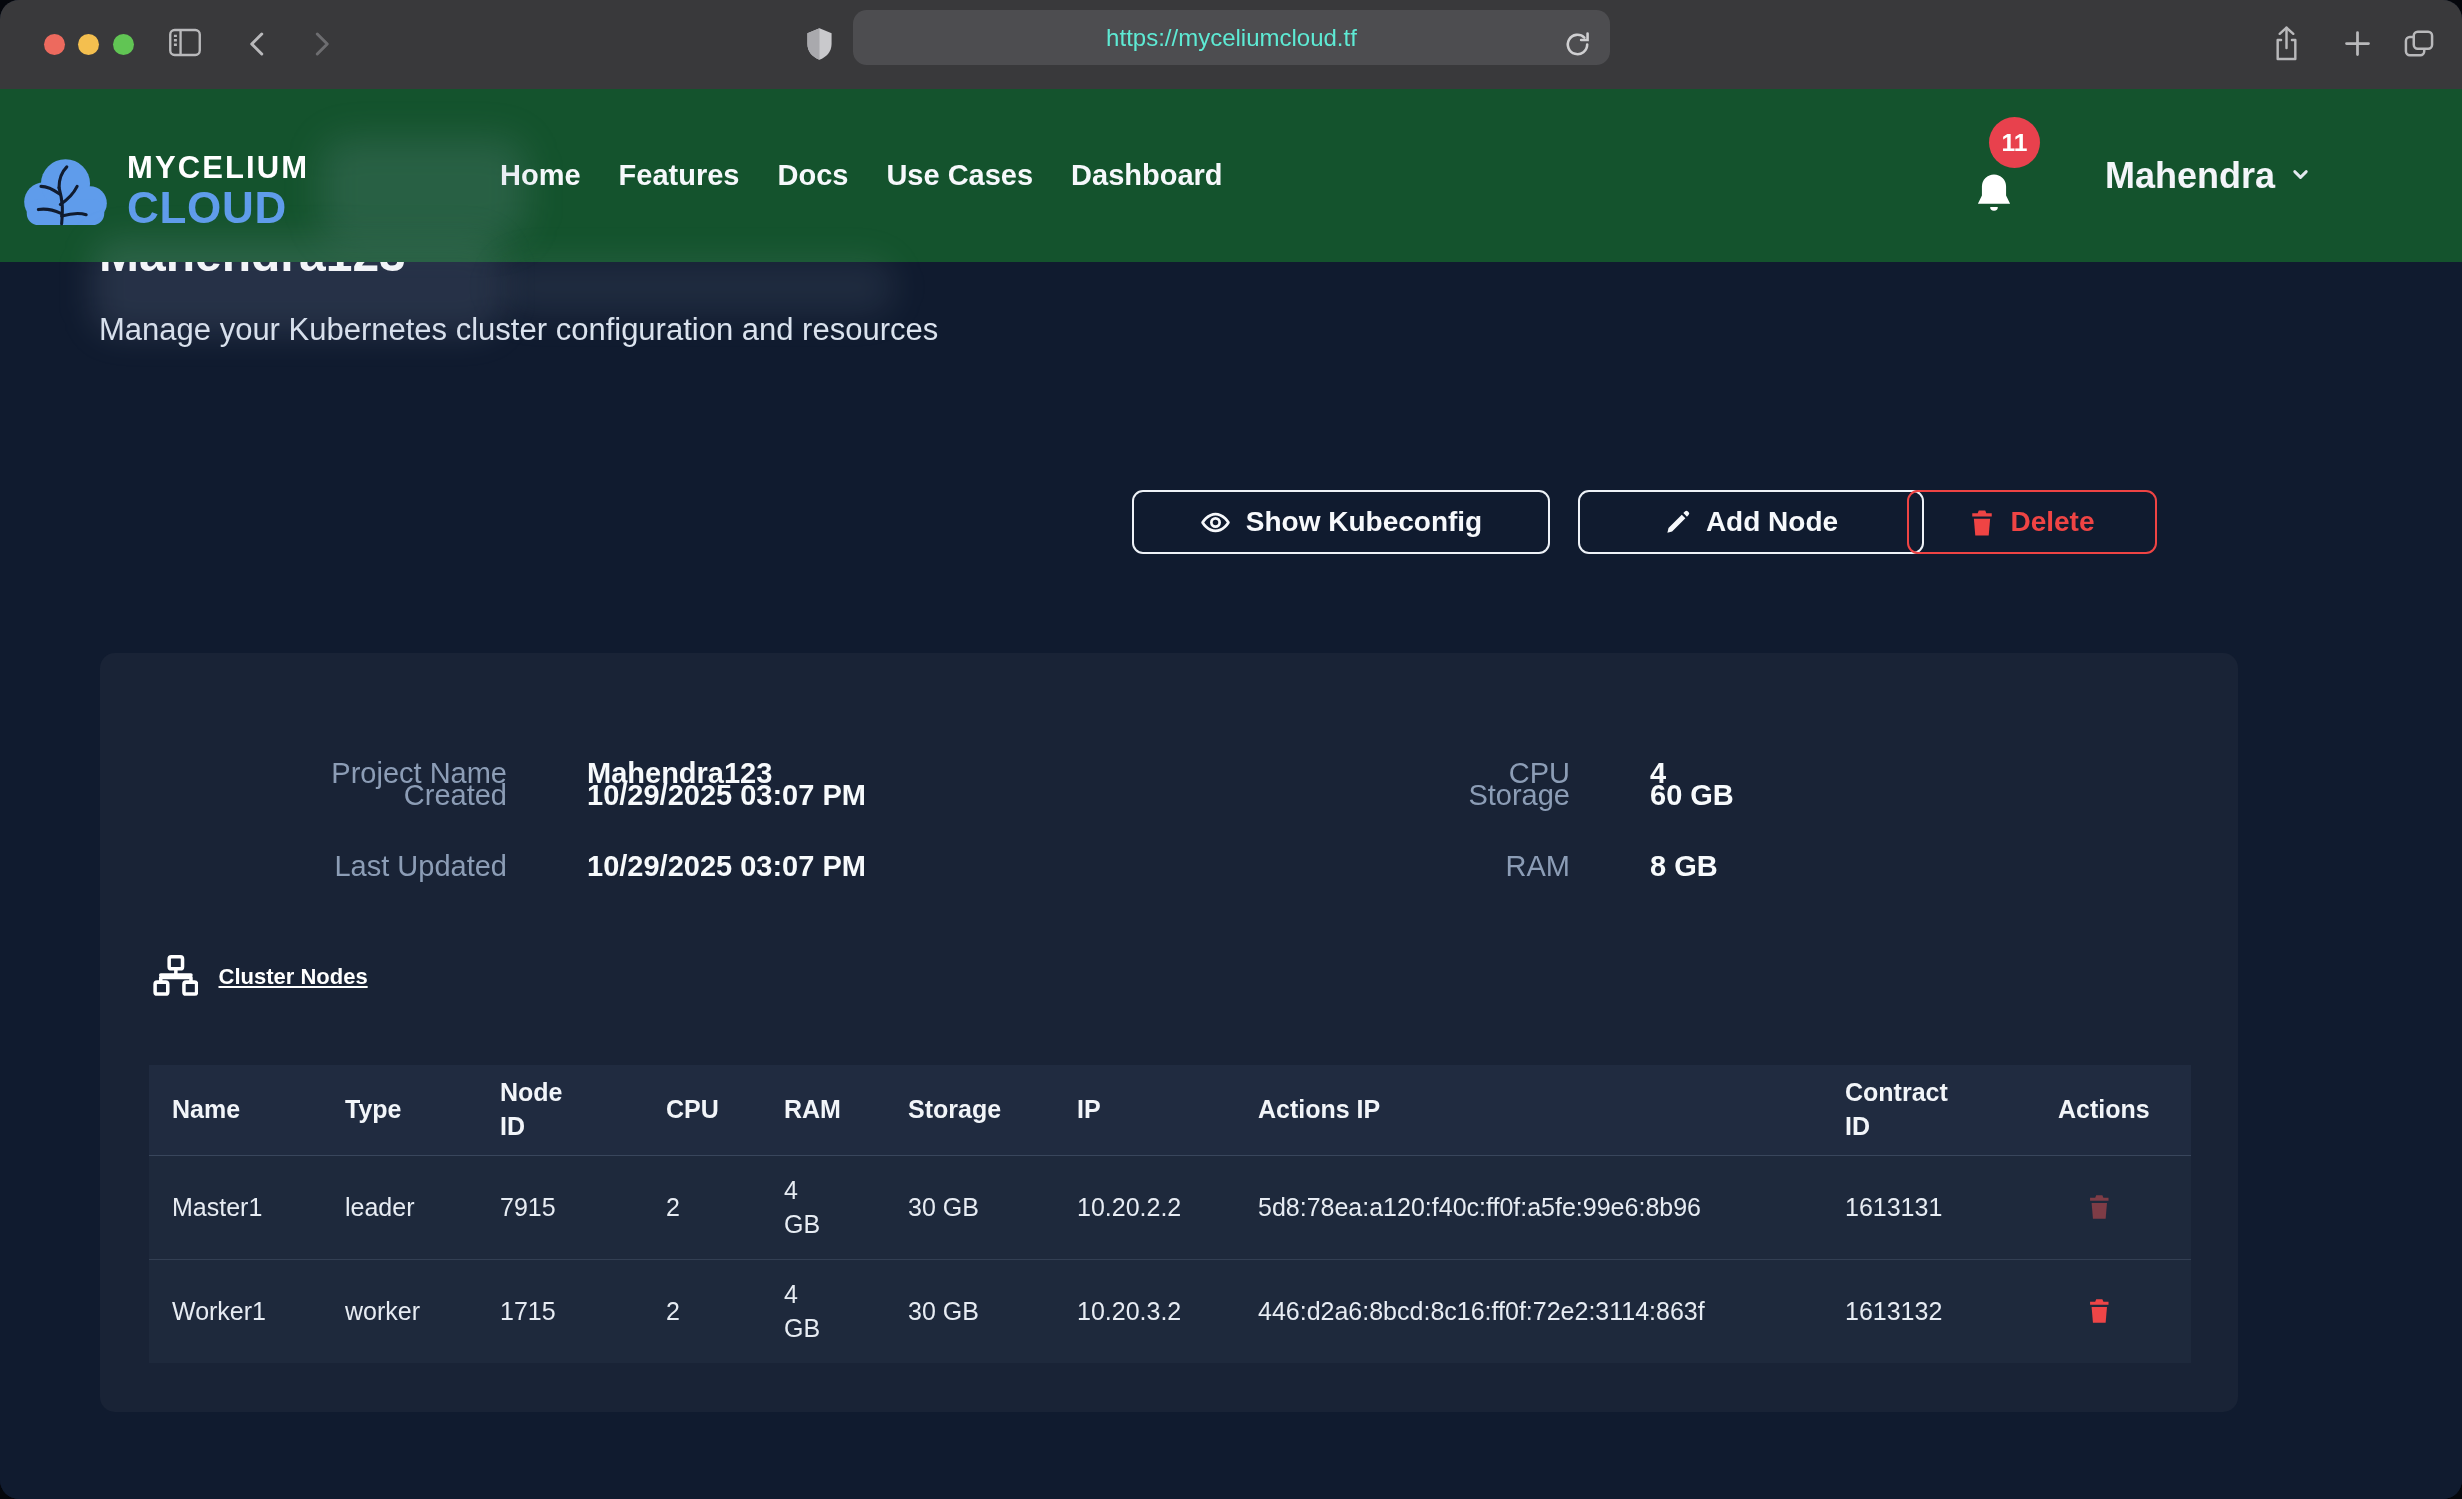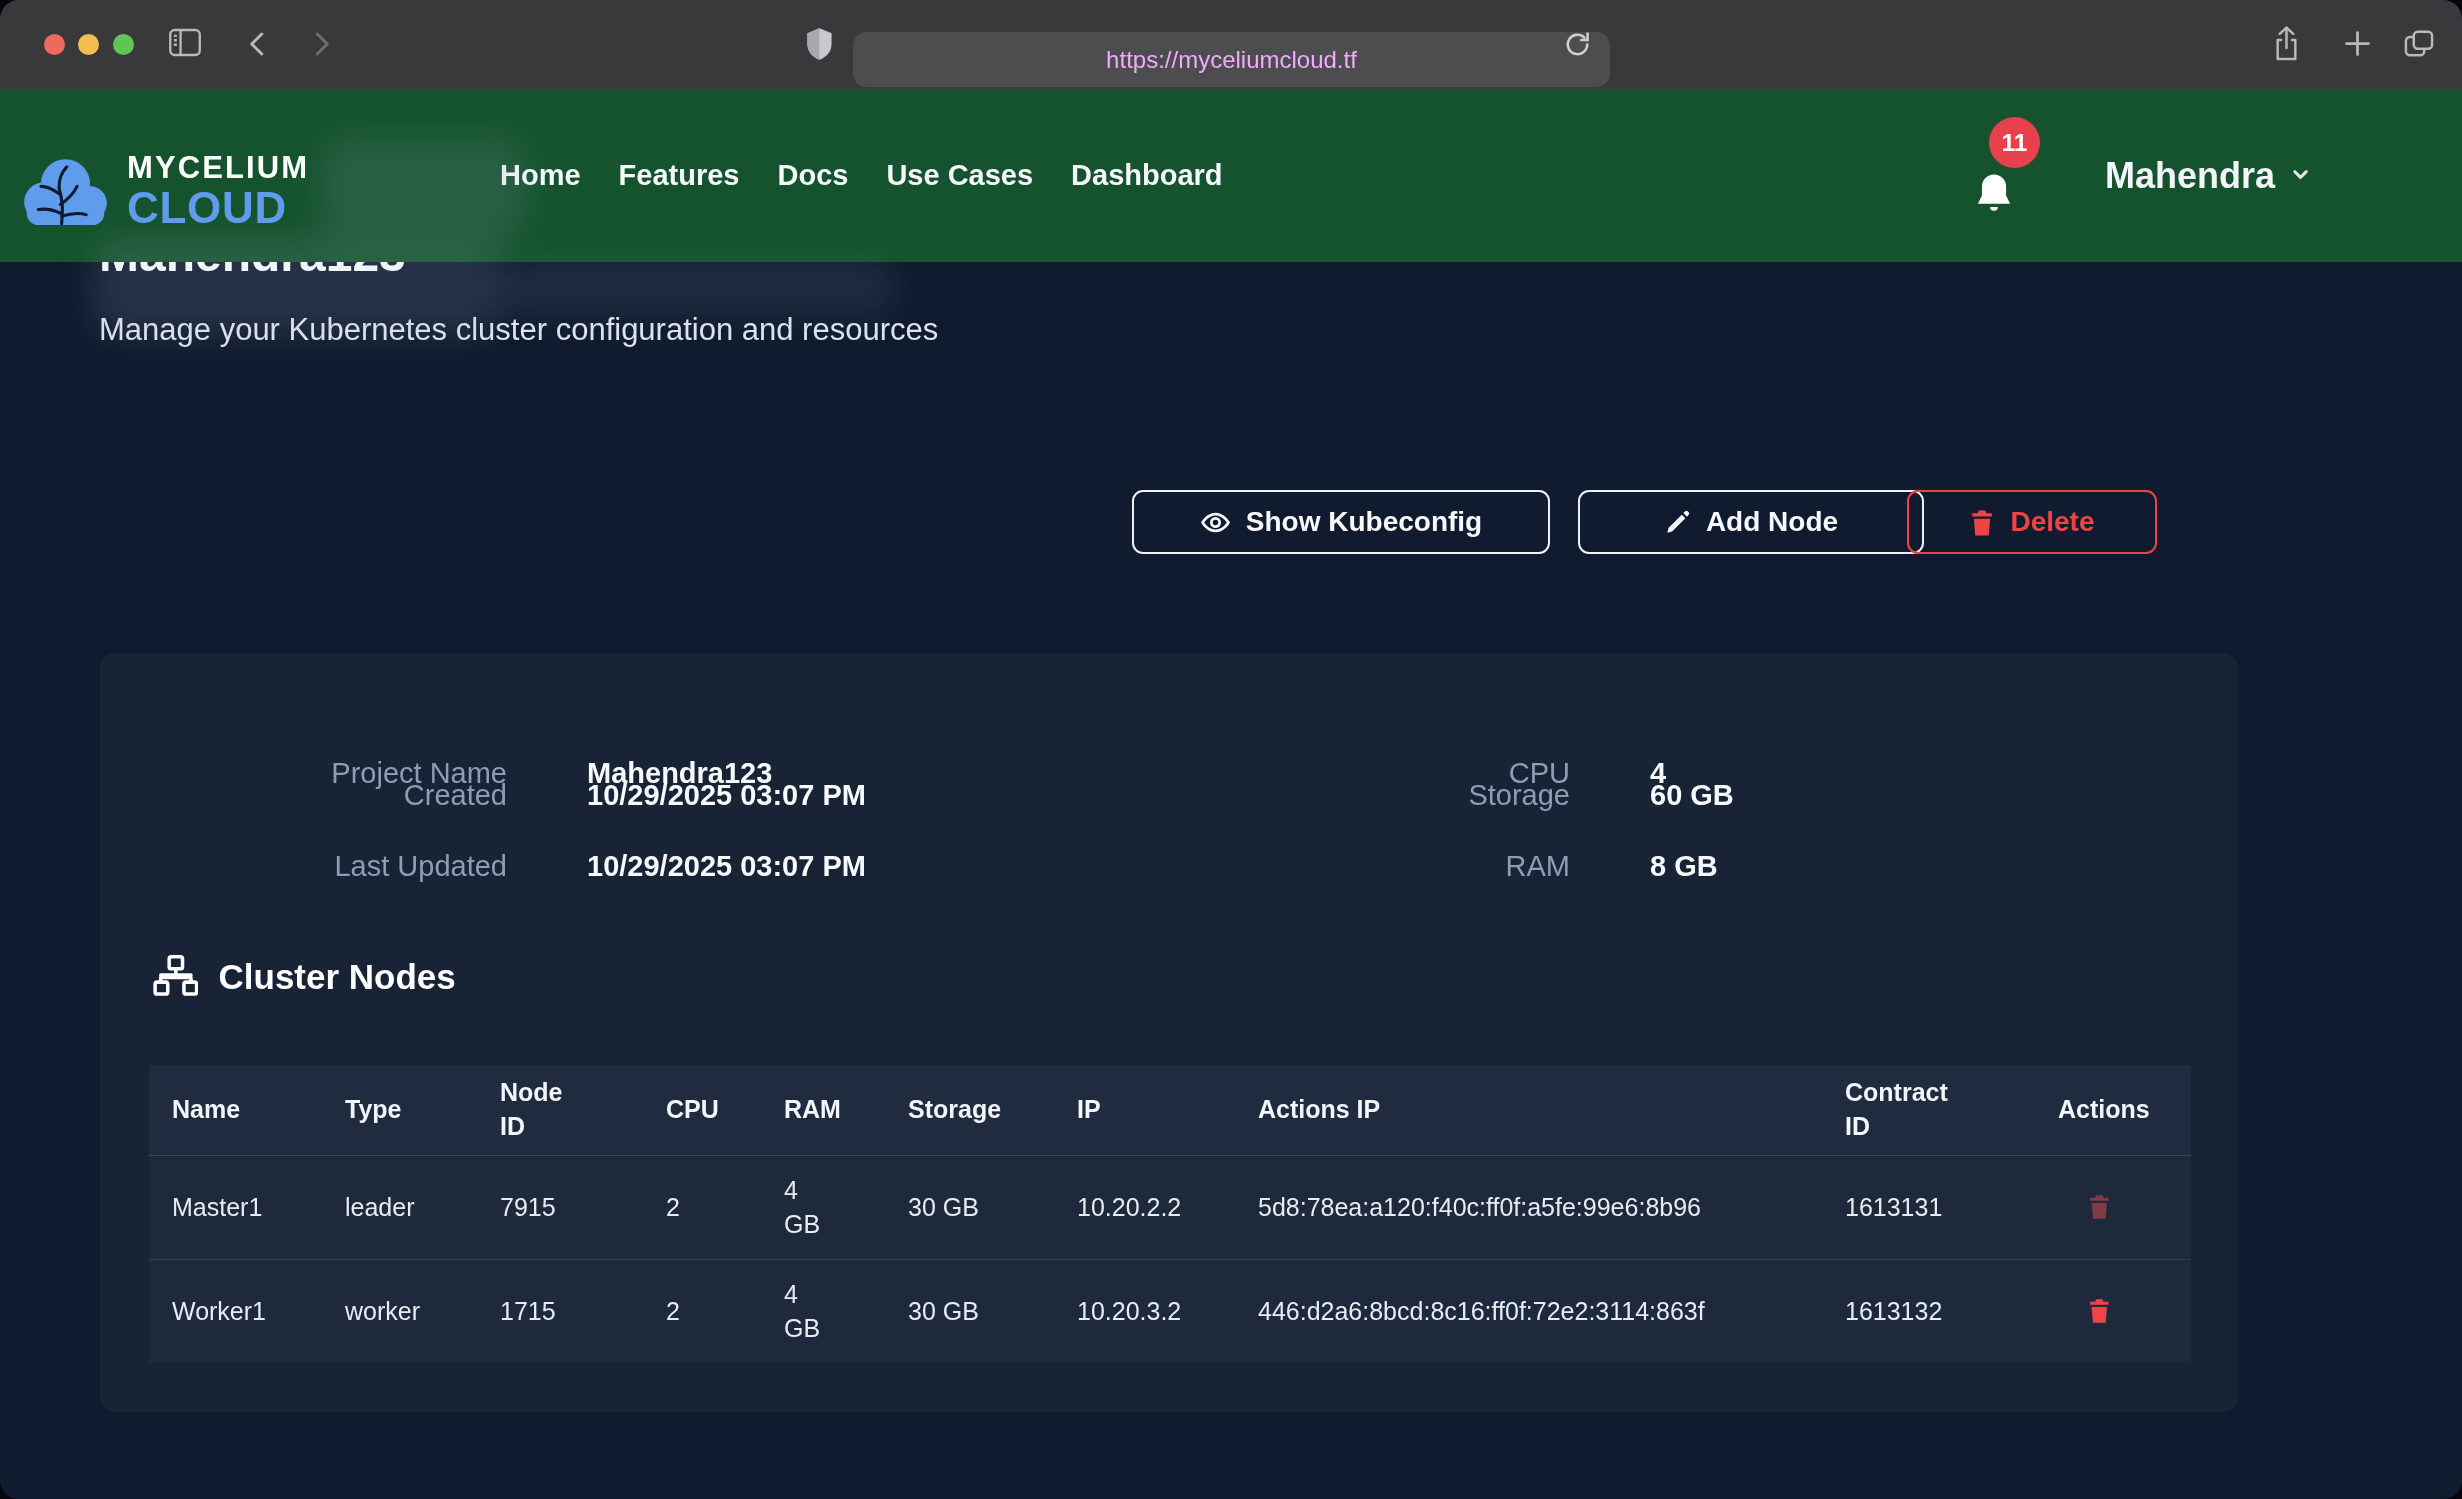"https://myceliumcloud.tf" .urlbar { color: #f0abfc -> #5eead4; top: 32px -> 10px }
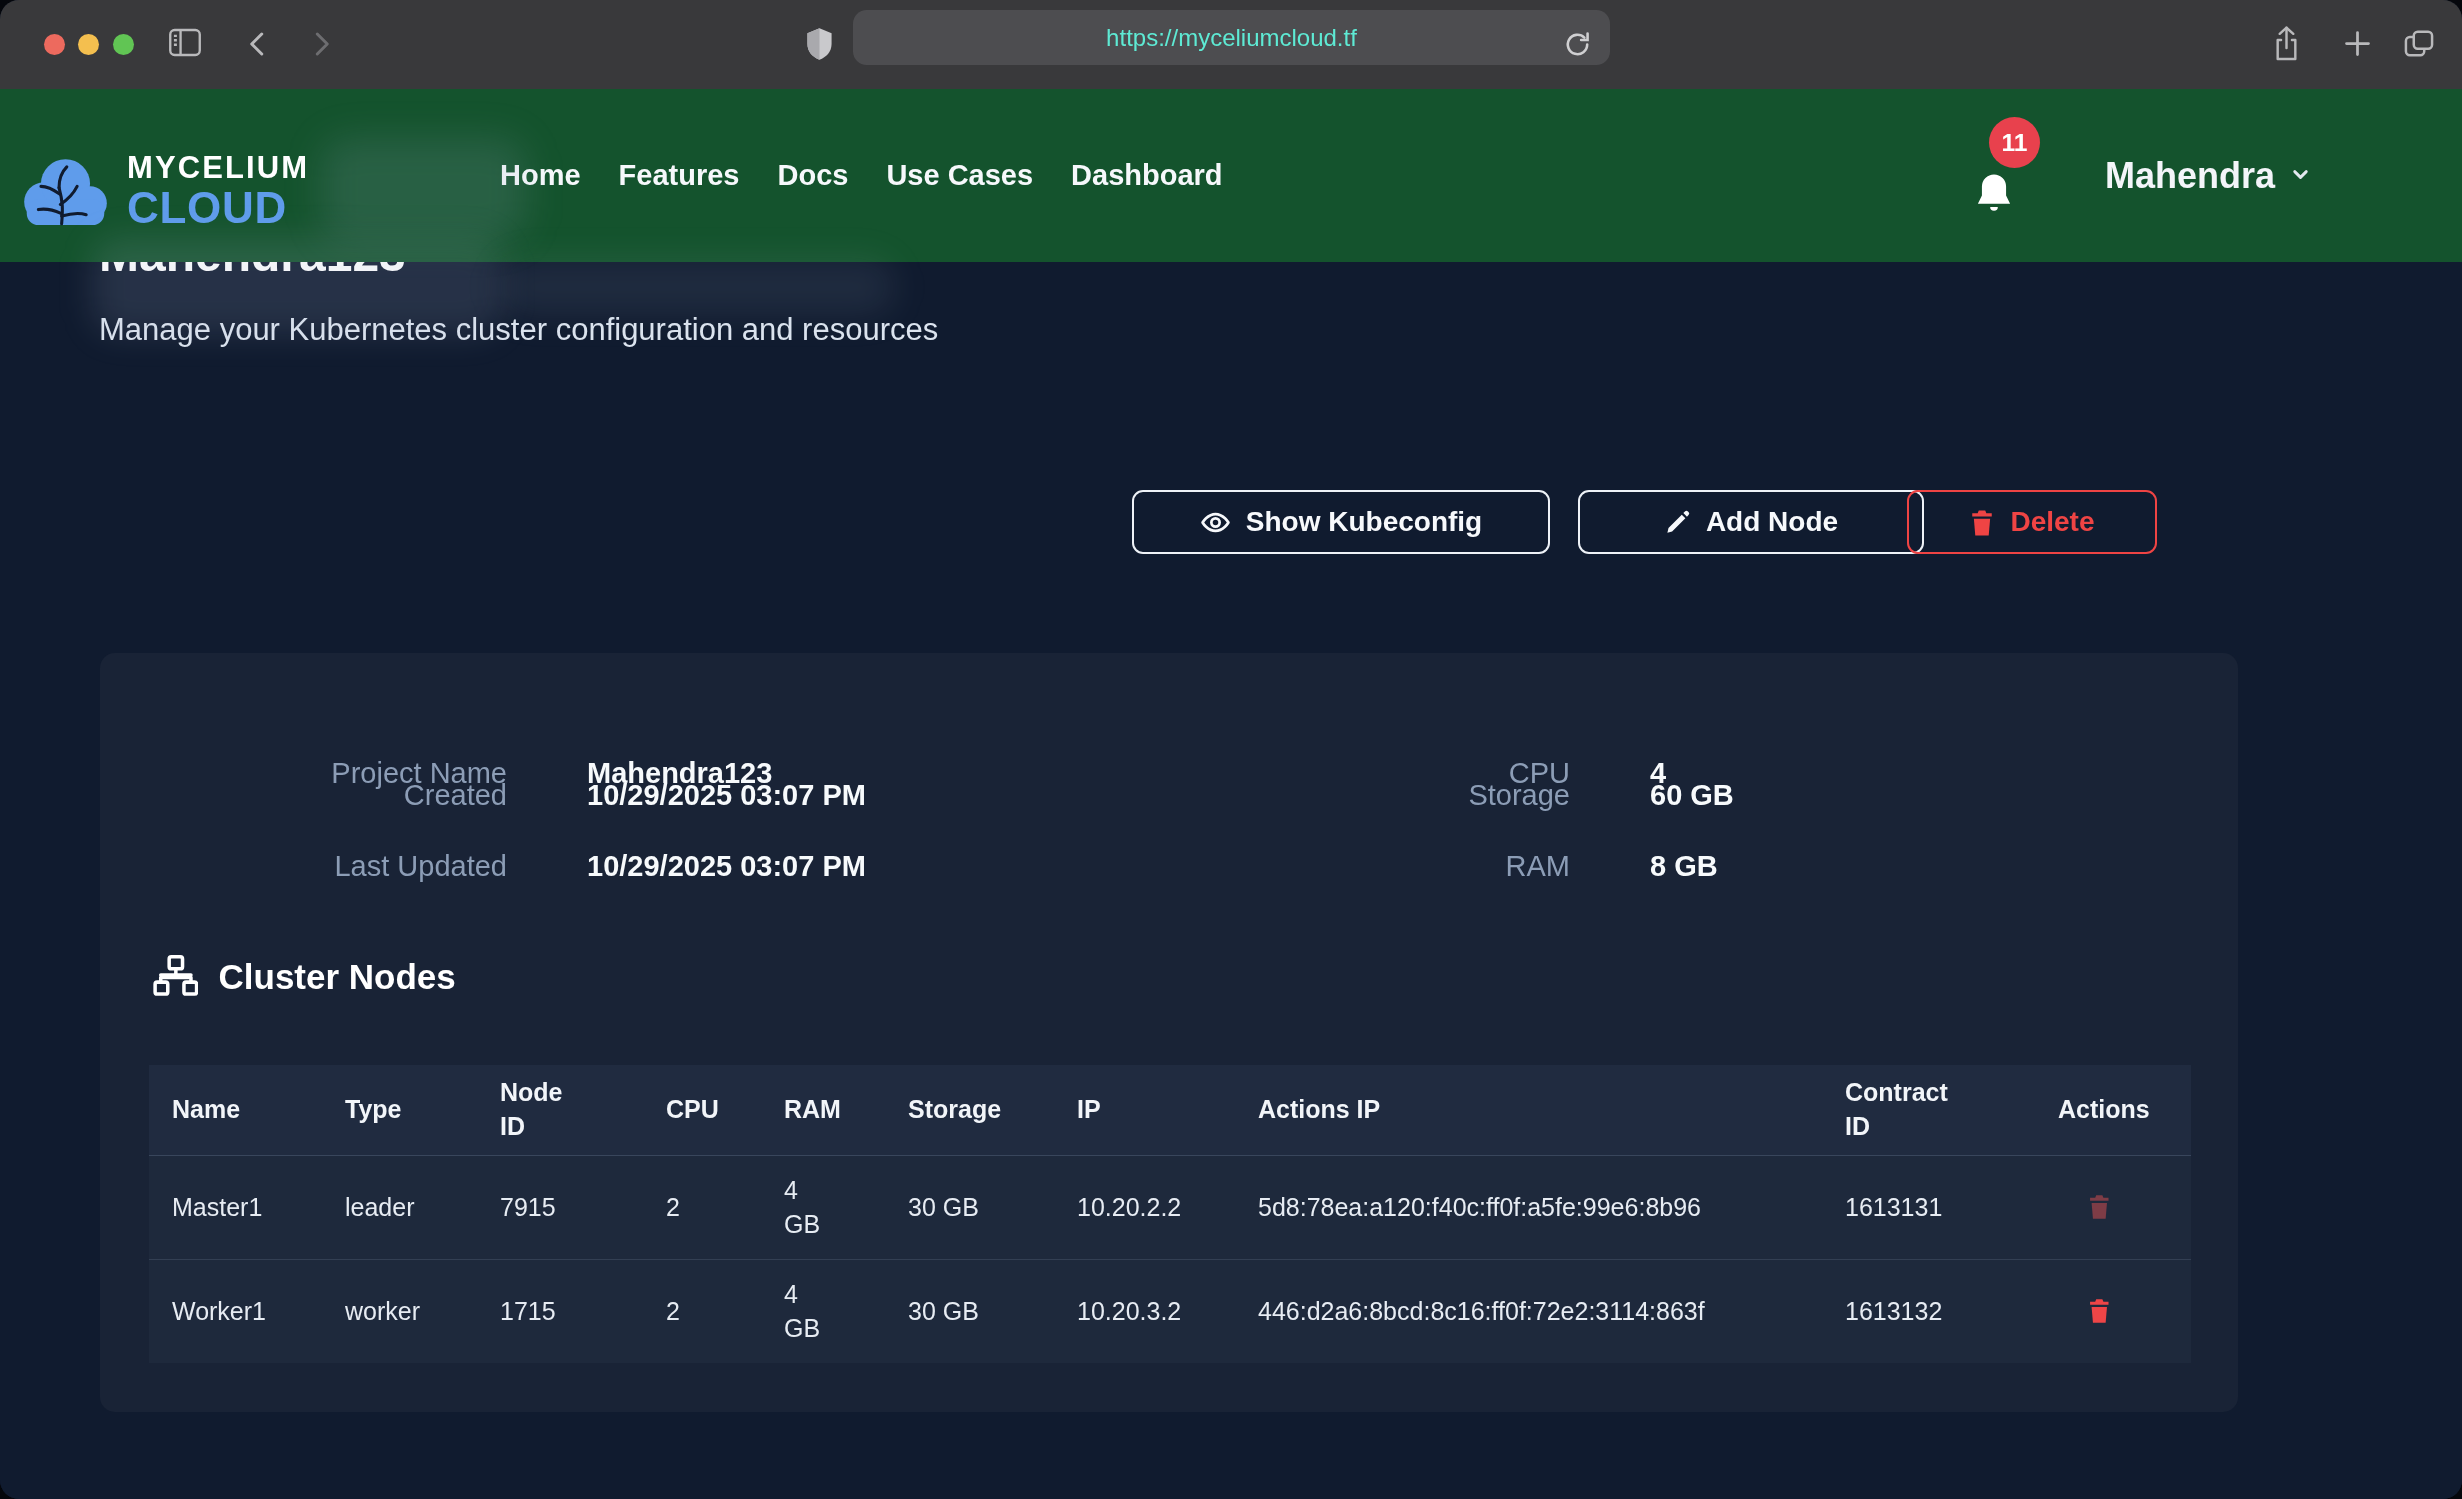"Cluster Nodes" .nodes-title { font-size: 35px -> 22px; text-decoration: none -> underline }
